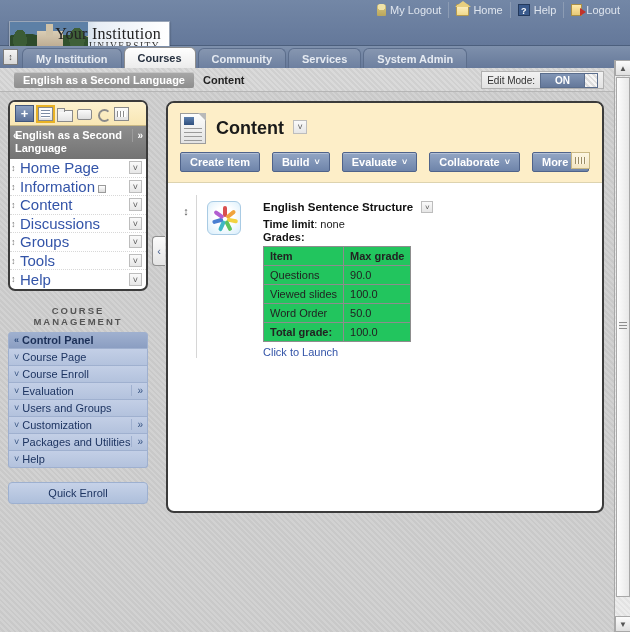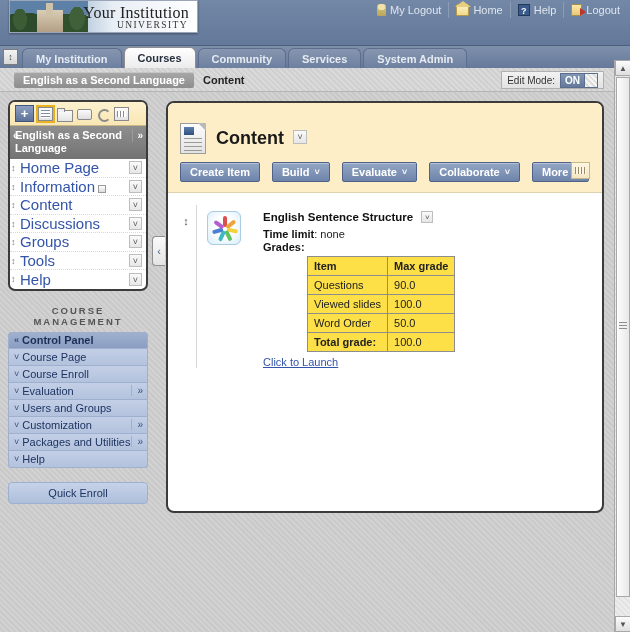"Your Institution" #logo { top: 0 -> 21px; width: 189px -> 161px }
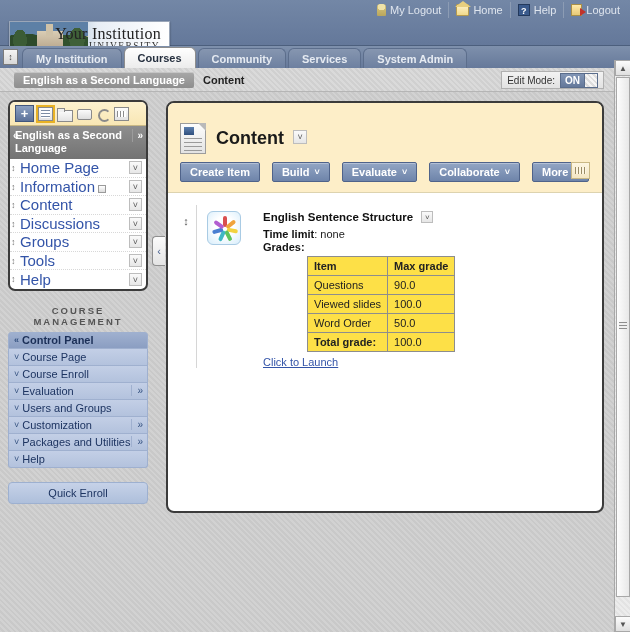"ON" #editmode .on { padding: 0 4px -> 0 14px }
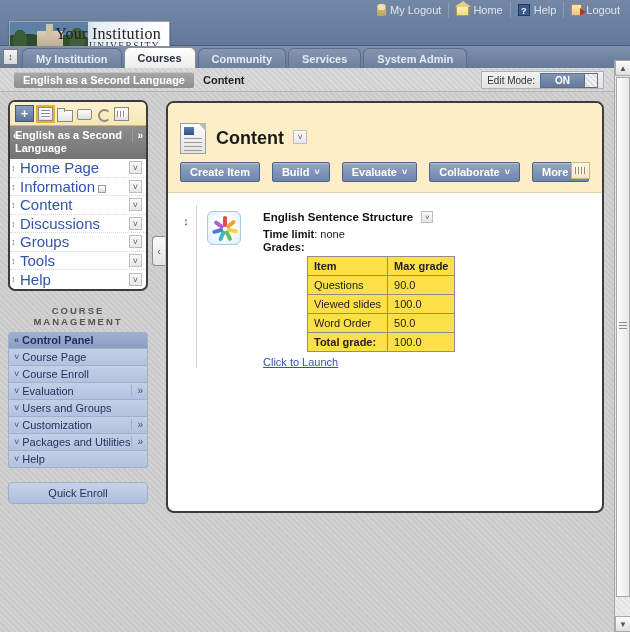"Content ˅" #chead { padding: 20px 12px 0 12px -> 10px 12px 0 12px }
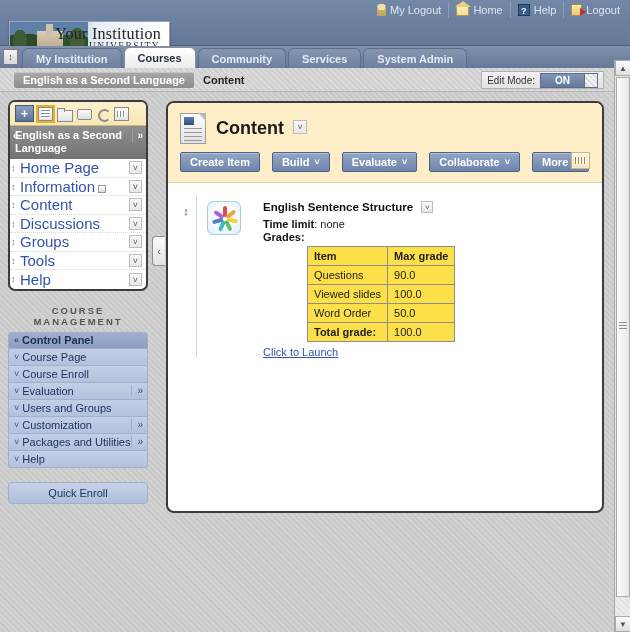"Item" #gradetable { background: #fde047 -> #22c55e; margin-left: 44px -> none }
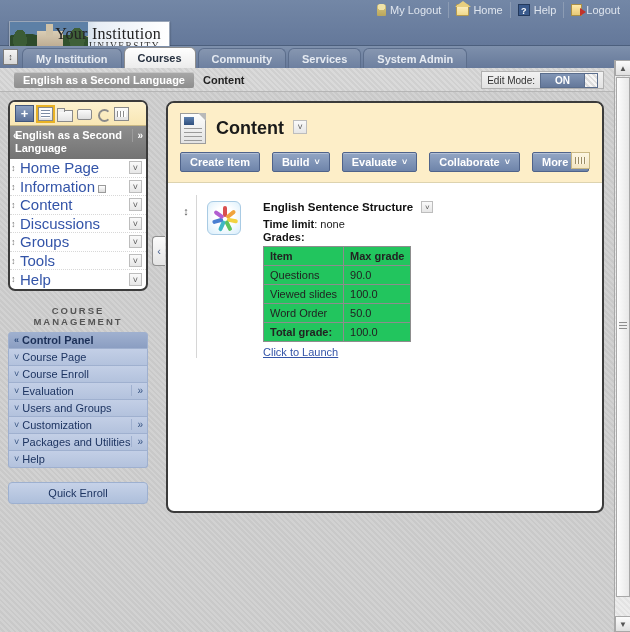"Click to Launch" #launch { text-decoration: underline -> none }
